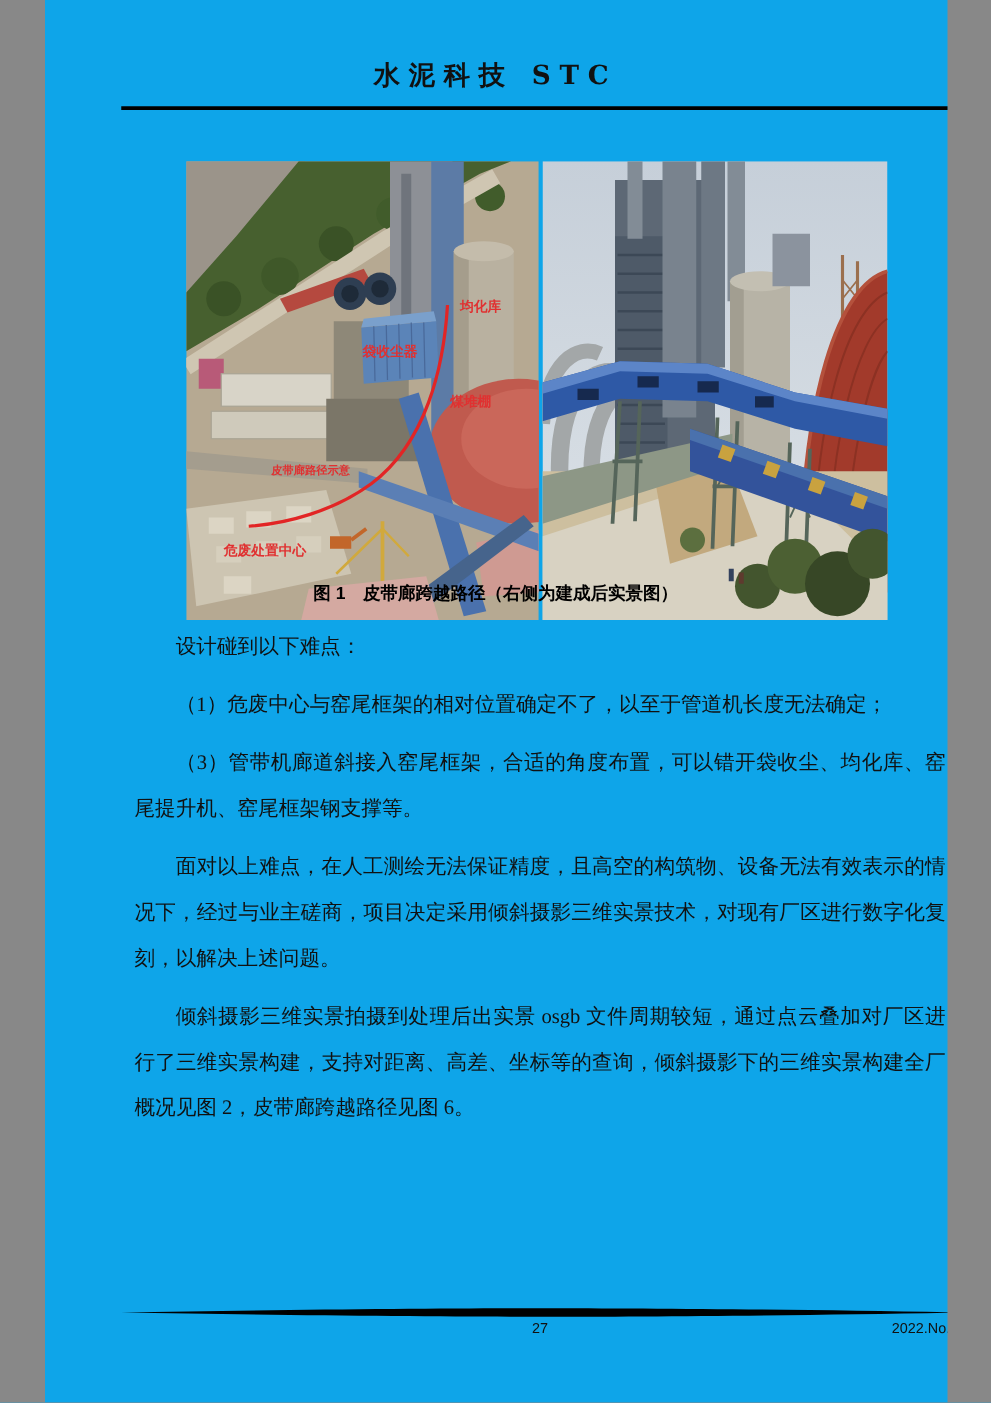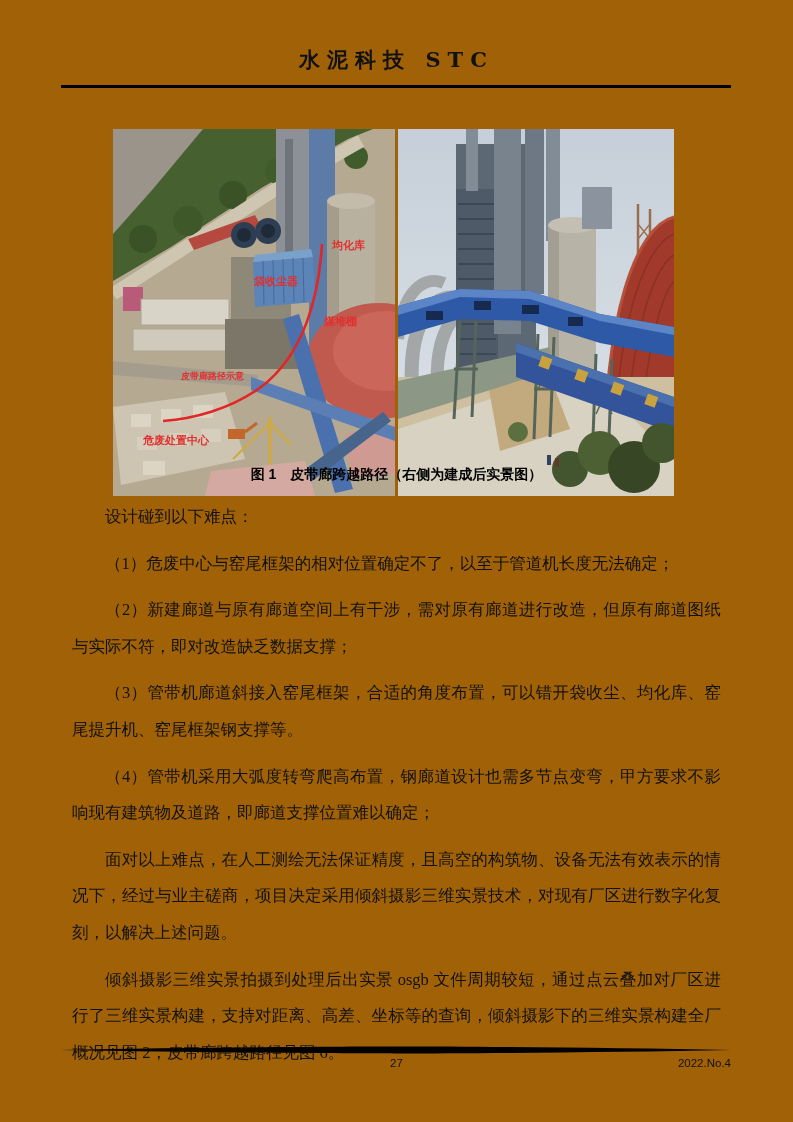"水泥科技 STC" .page { background: #a16207 -> #0ea5e9; padding-left: none -> 28px; width: 793px -> 694px }
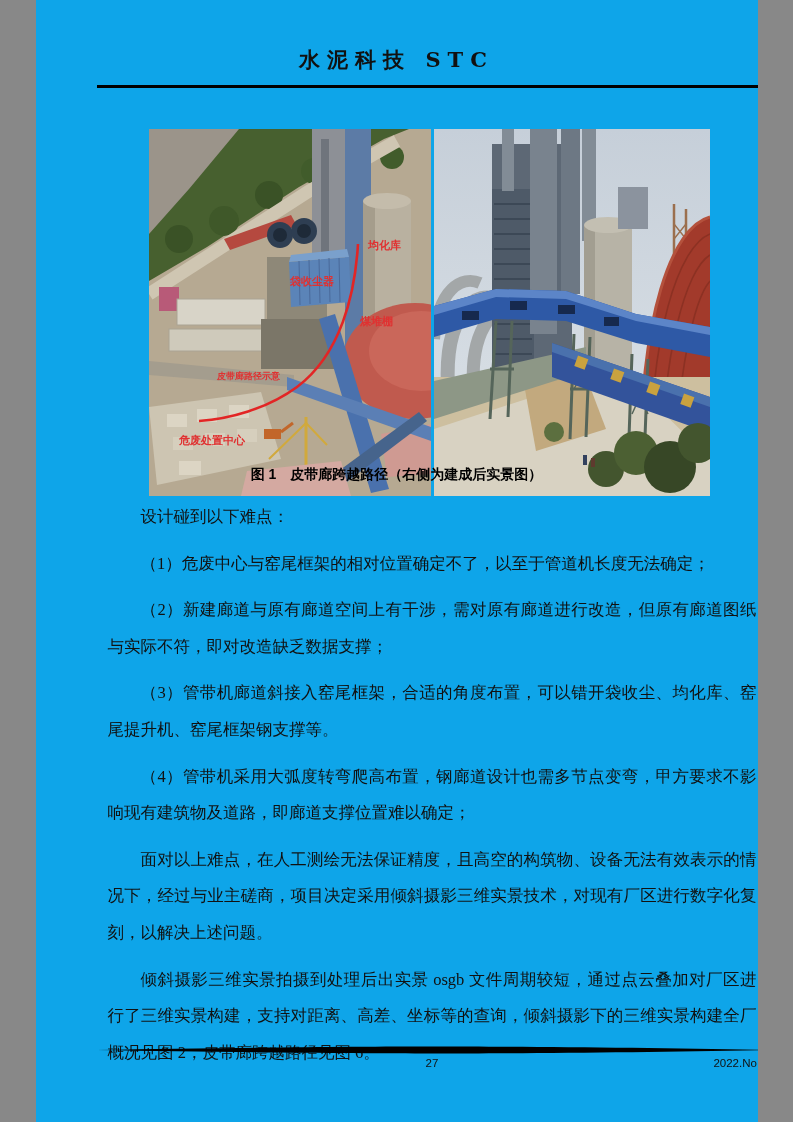"（2）新建廊道与原有廊道空间上有干涉，需对原有廊道进行改造，但原有廊道图纸与实际" p { html: <p>（2）新建廊道与原有廊道空间上有干涉，需对原有廊道进行改造，但原有廊道图纸与实际不符，即对改造缺乏数据支撑；</p> -> none }
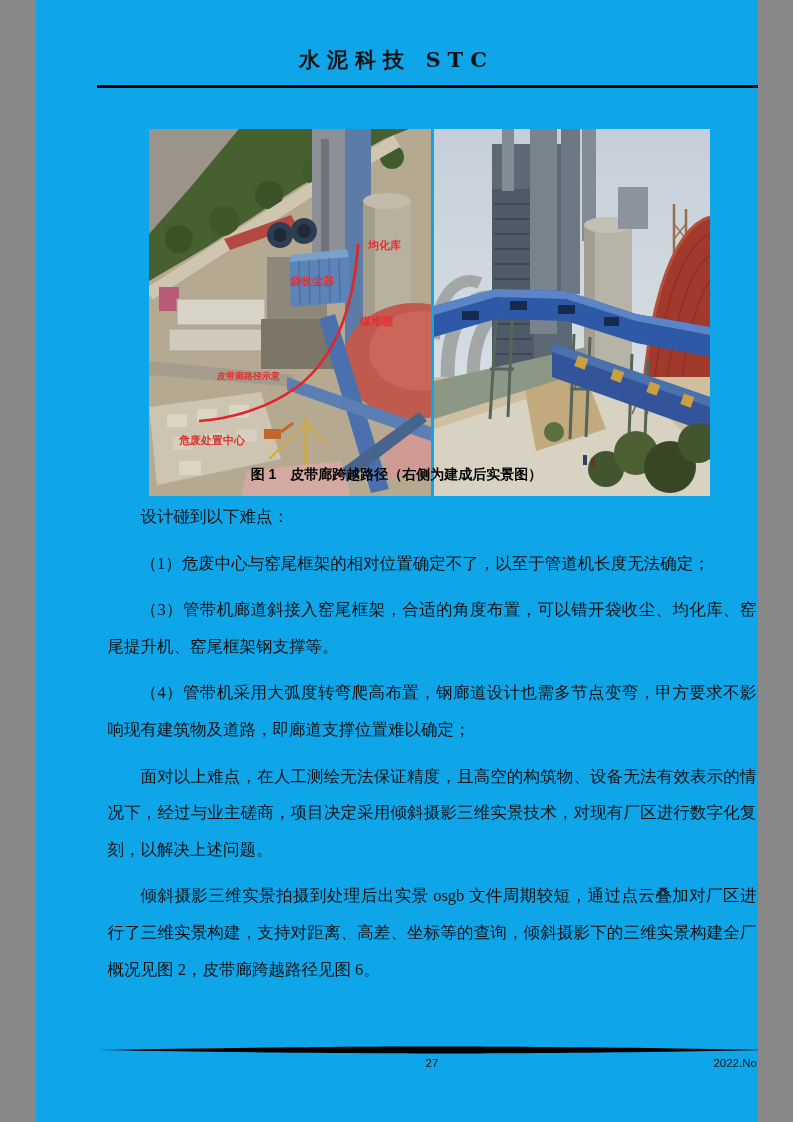"（4）管带机采用大弧度转弯爬高布置，钢廊道设计也需多节点变弯，甲方要求不影响现有" p { html: <p>（4）管带机采用大弧度转弯爬高布置，钢廊道设计也需多节点变弯，甲方要求不影响现有建筑物及道路，即廊道支撑位置难以确定；</p> -> none }
